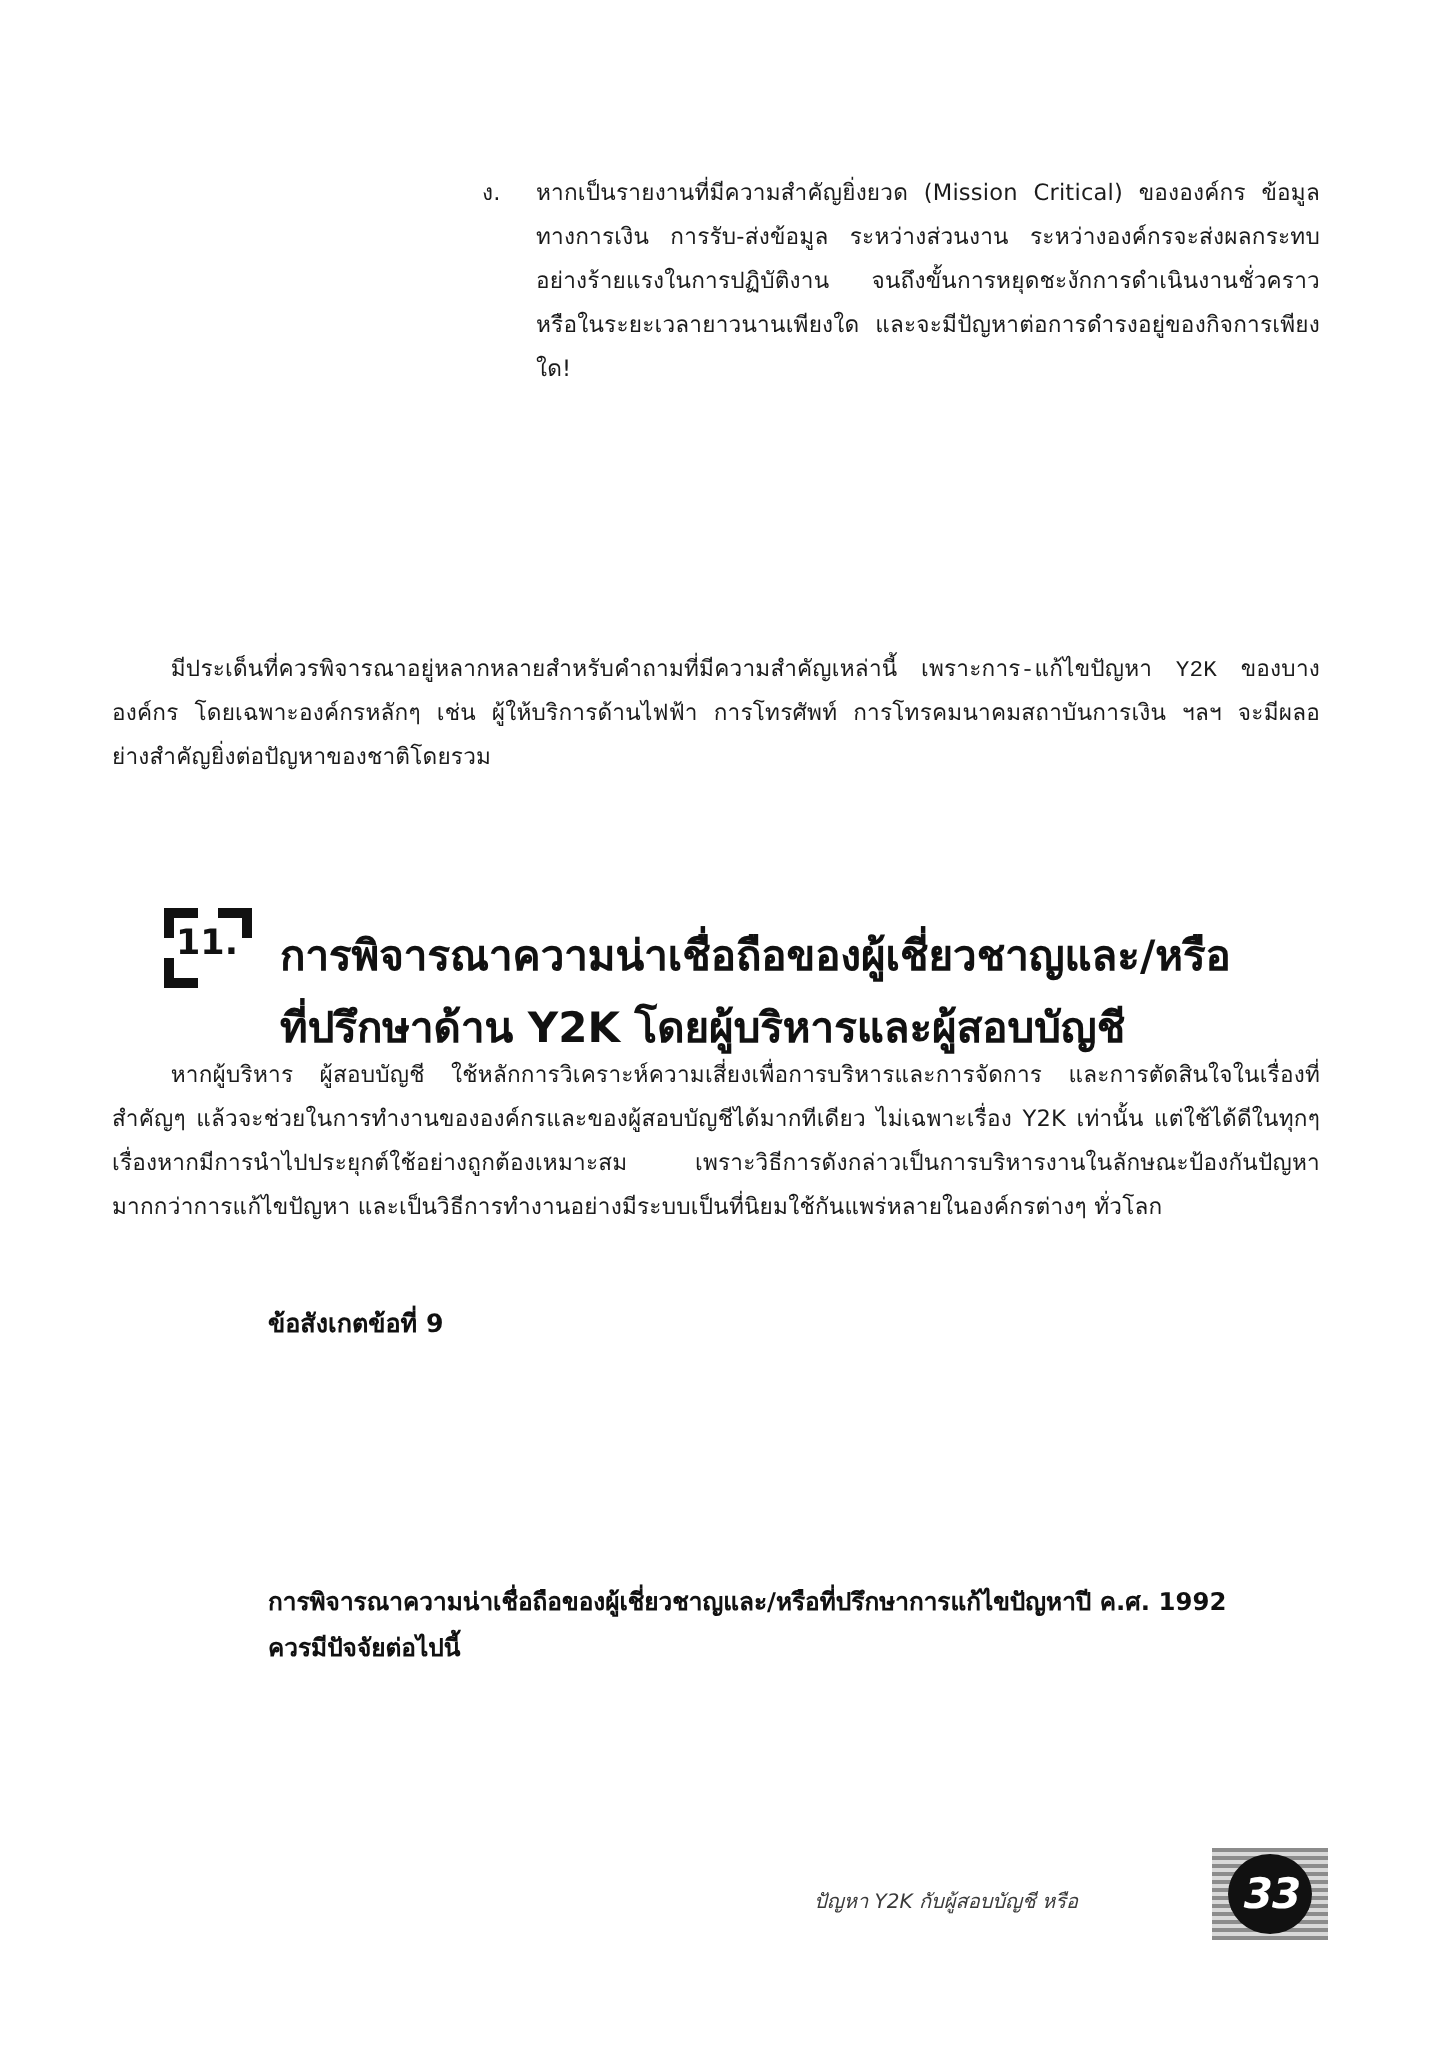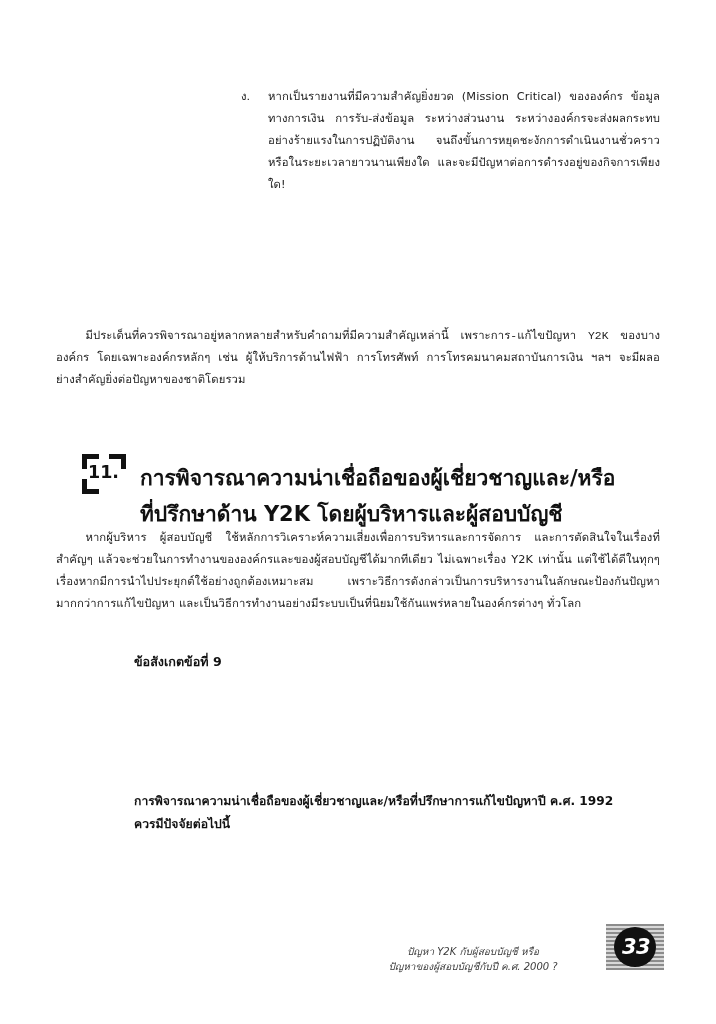"ปัญหาของผู้สอบบัญชีกับปี ค.ศ. 2000 ?" div { html: <div>ปัญหาของผู้สอบบัญชีกับปี ค.ศ. 2000 ?</div> -> none }
